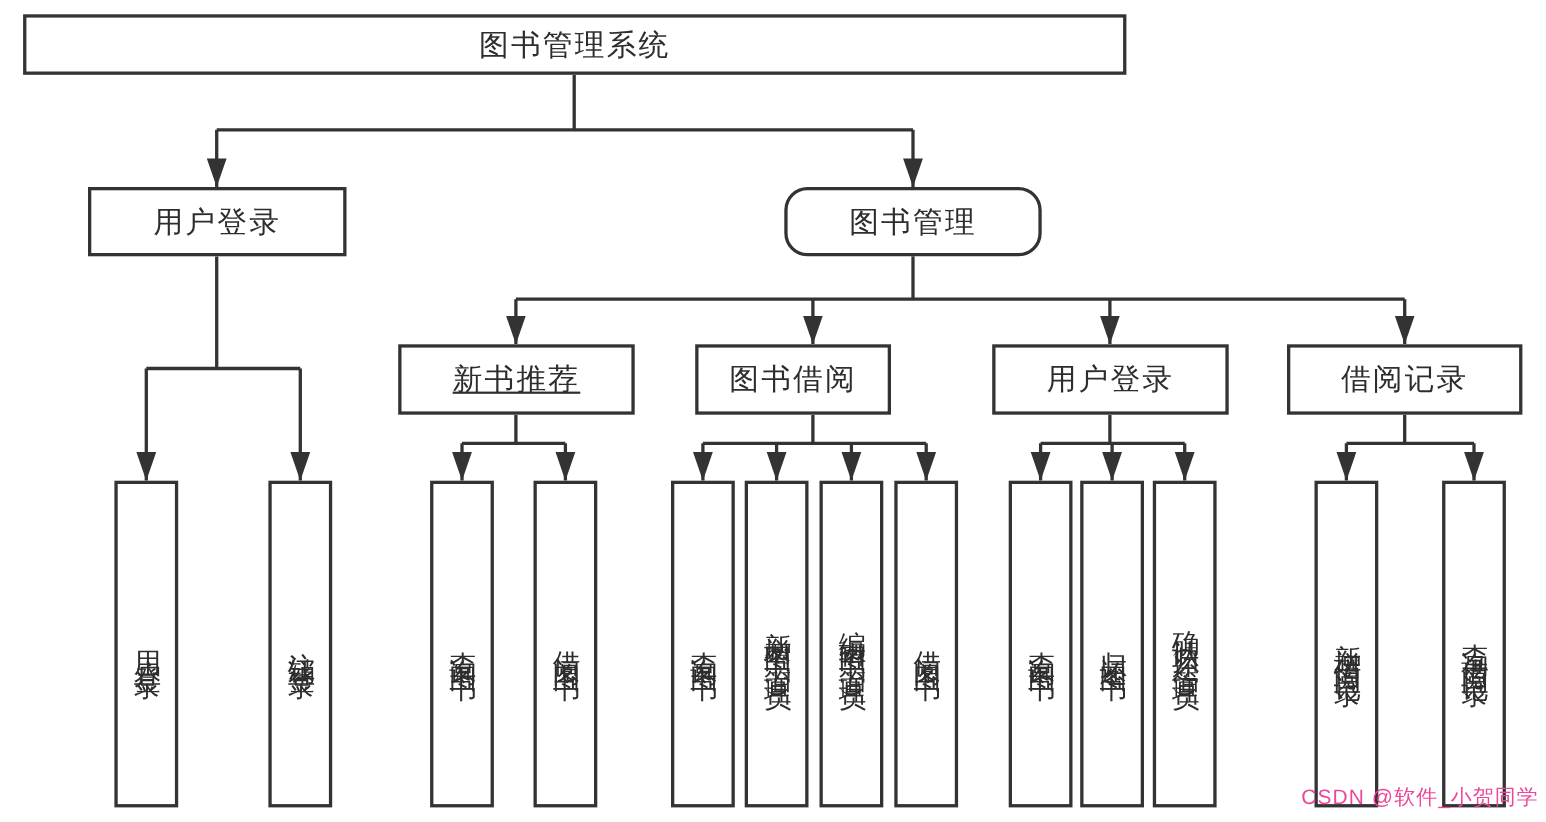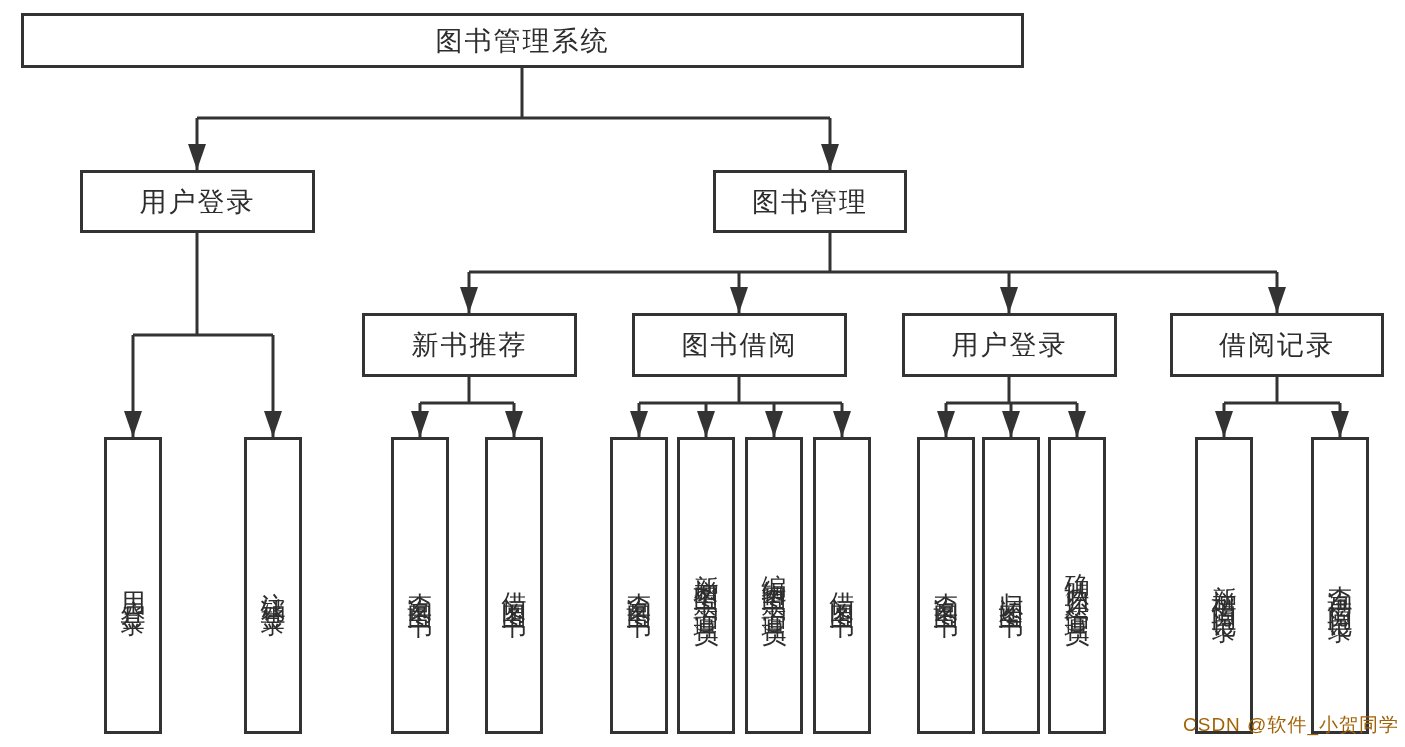"图书管理" div.box { border-radius: none -> 21px; width: 194px -> 234px }
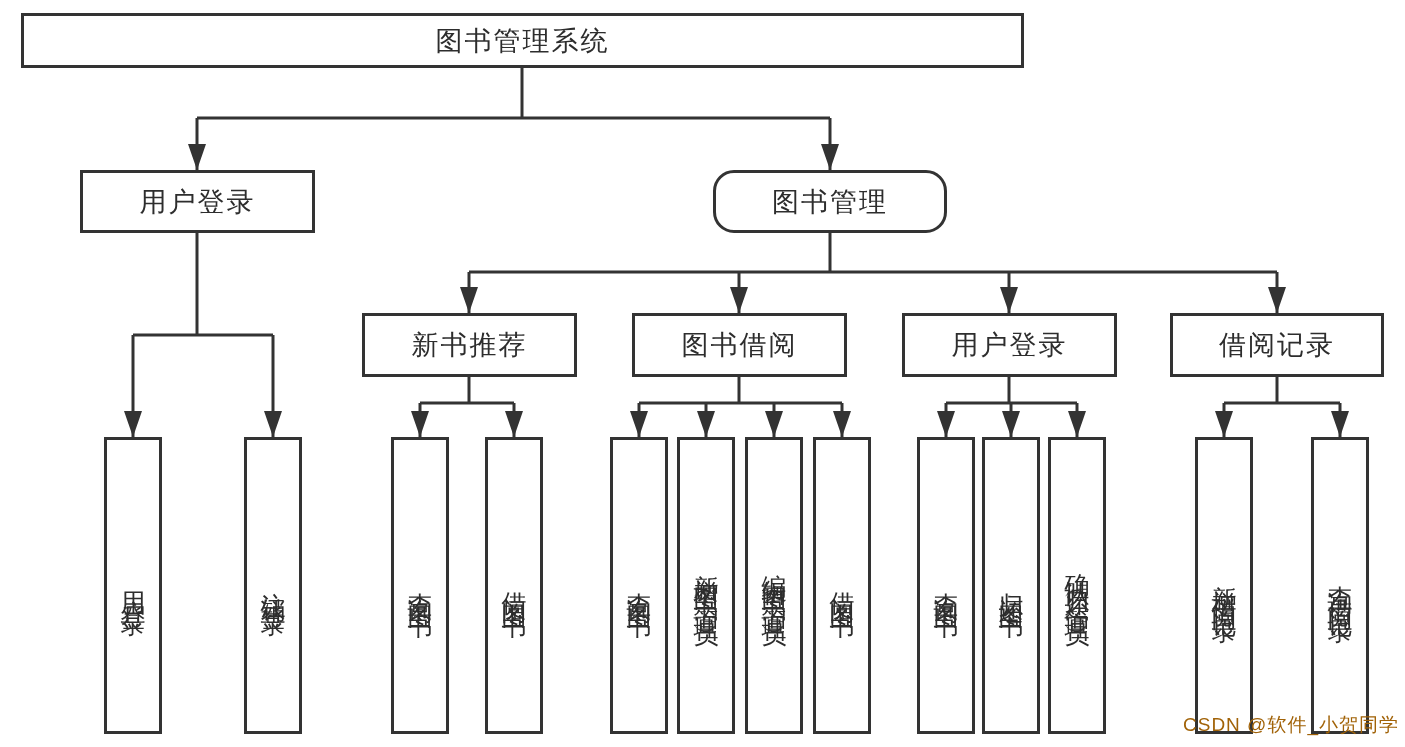"新书推荐" div.box { text-decoration: none -> underline }
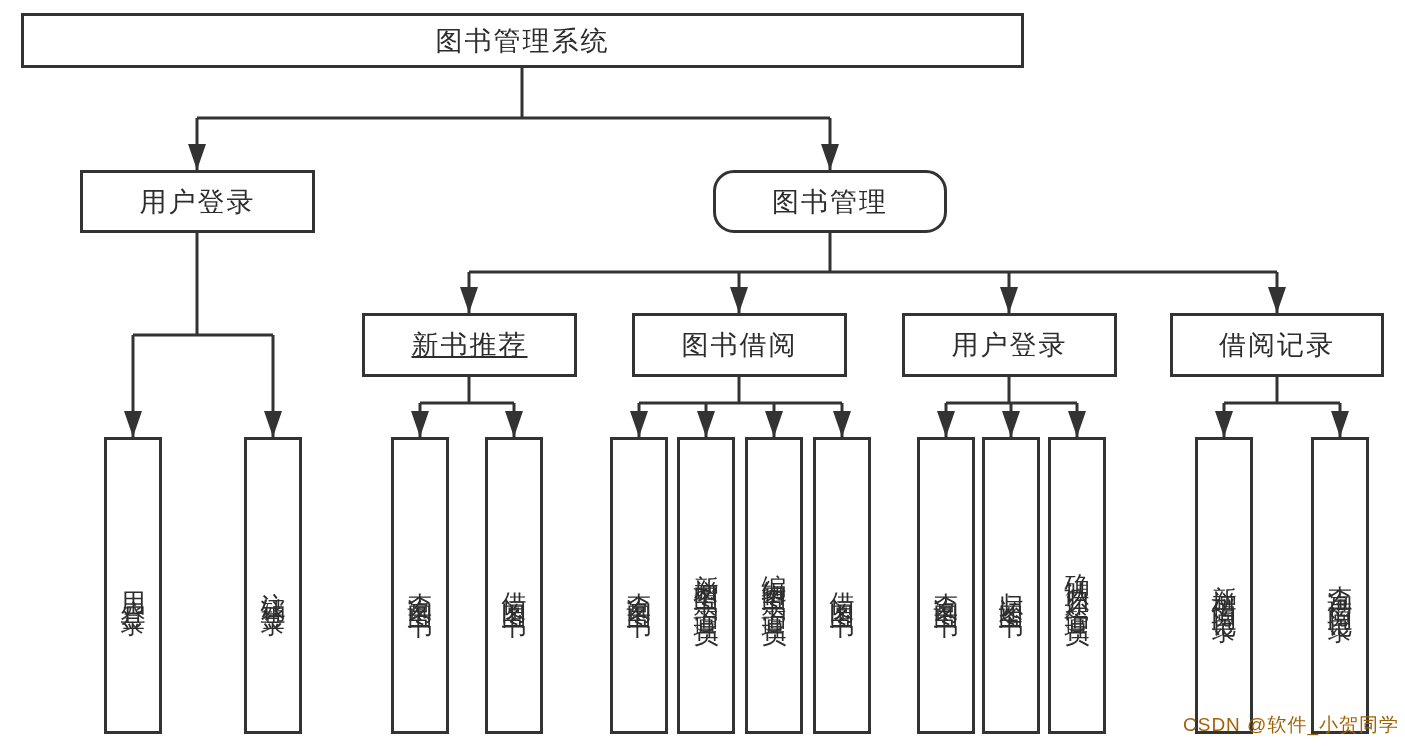"图书借阅" div.box { width: 215px -> 178px }
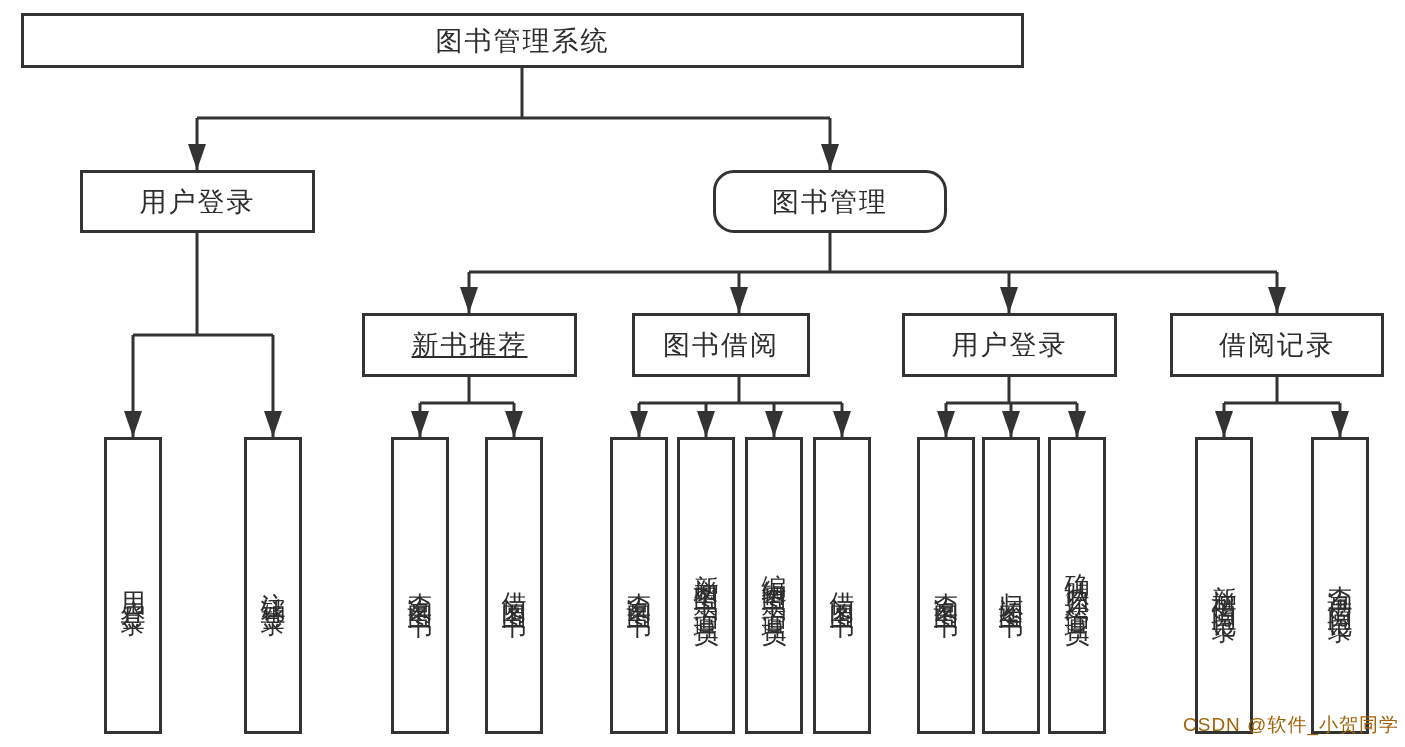"CSDN @软件_小贺同学" .watermark { color: #a16207 -> #ec4899 }
